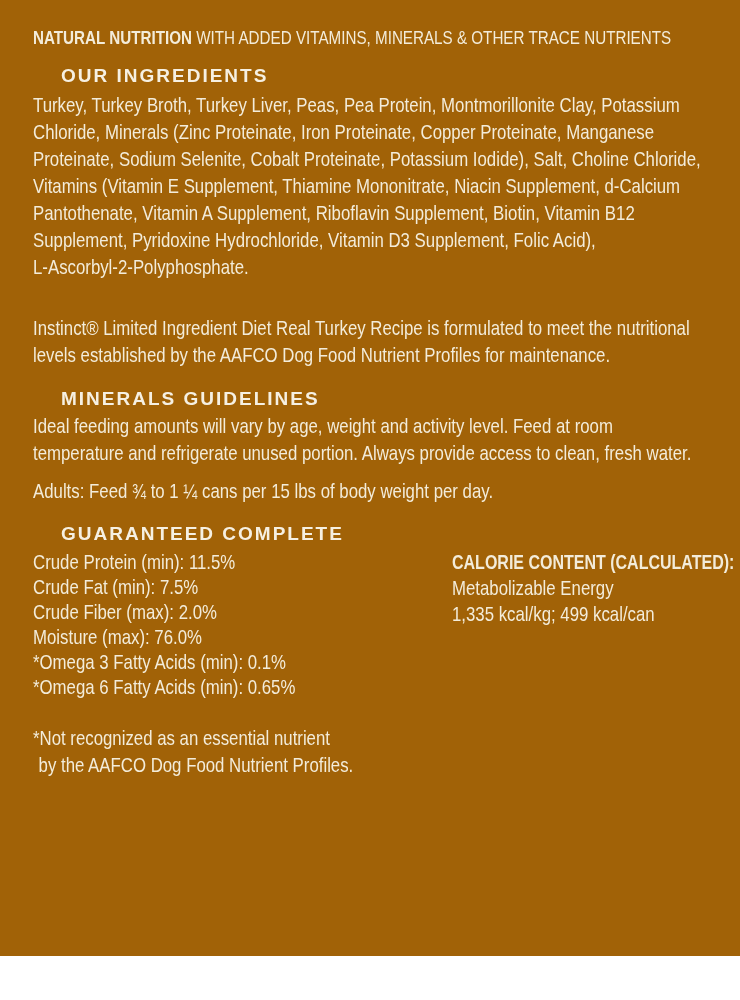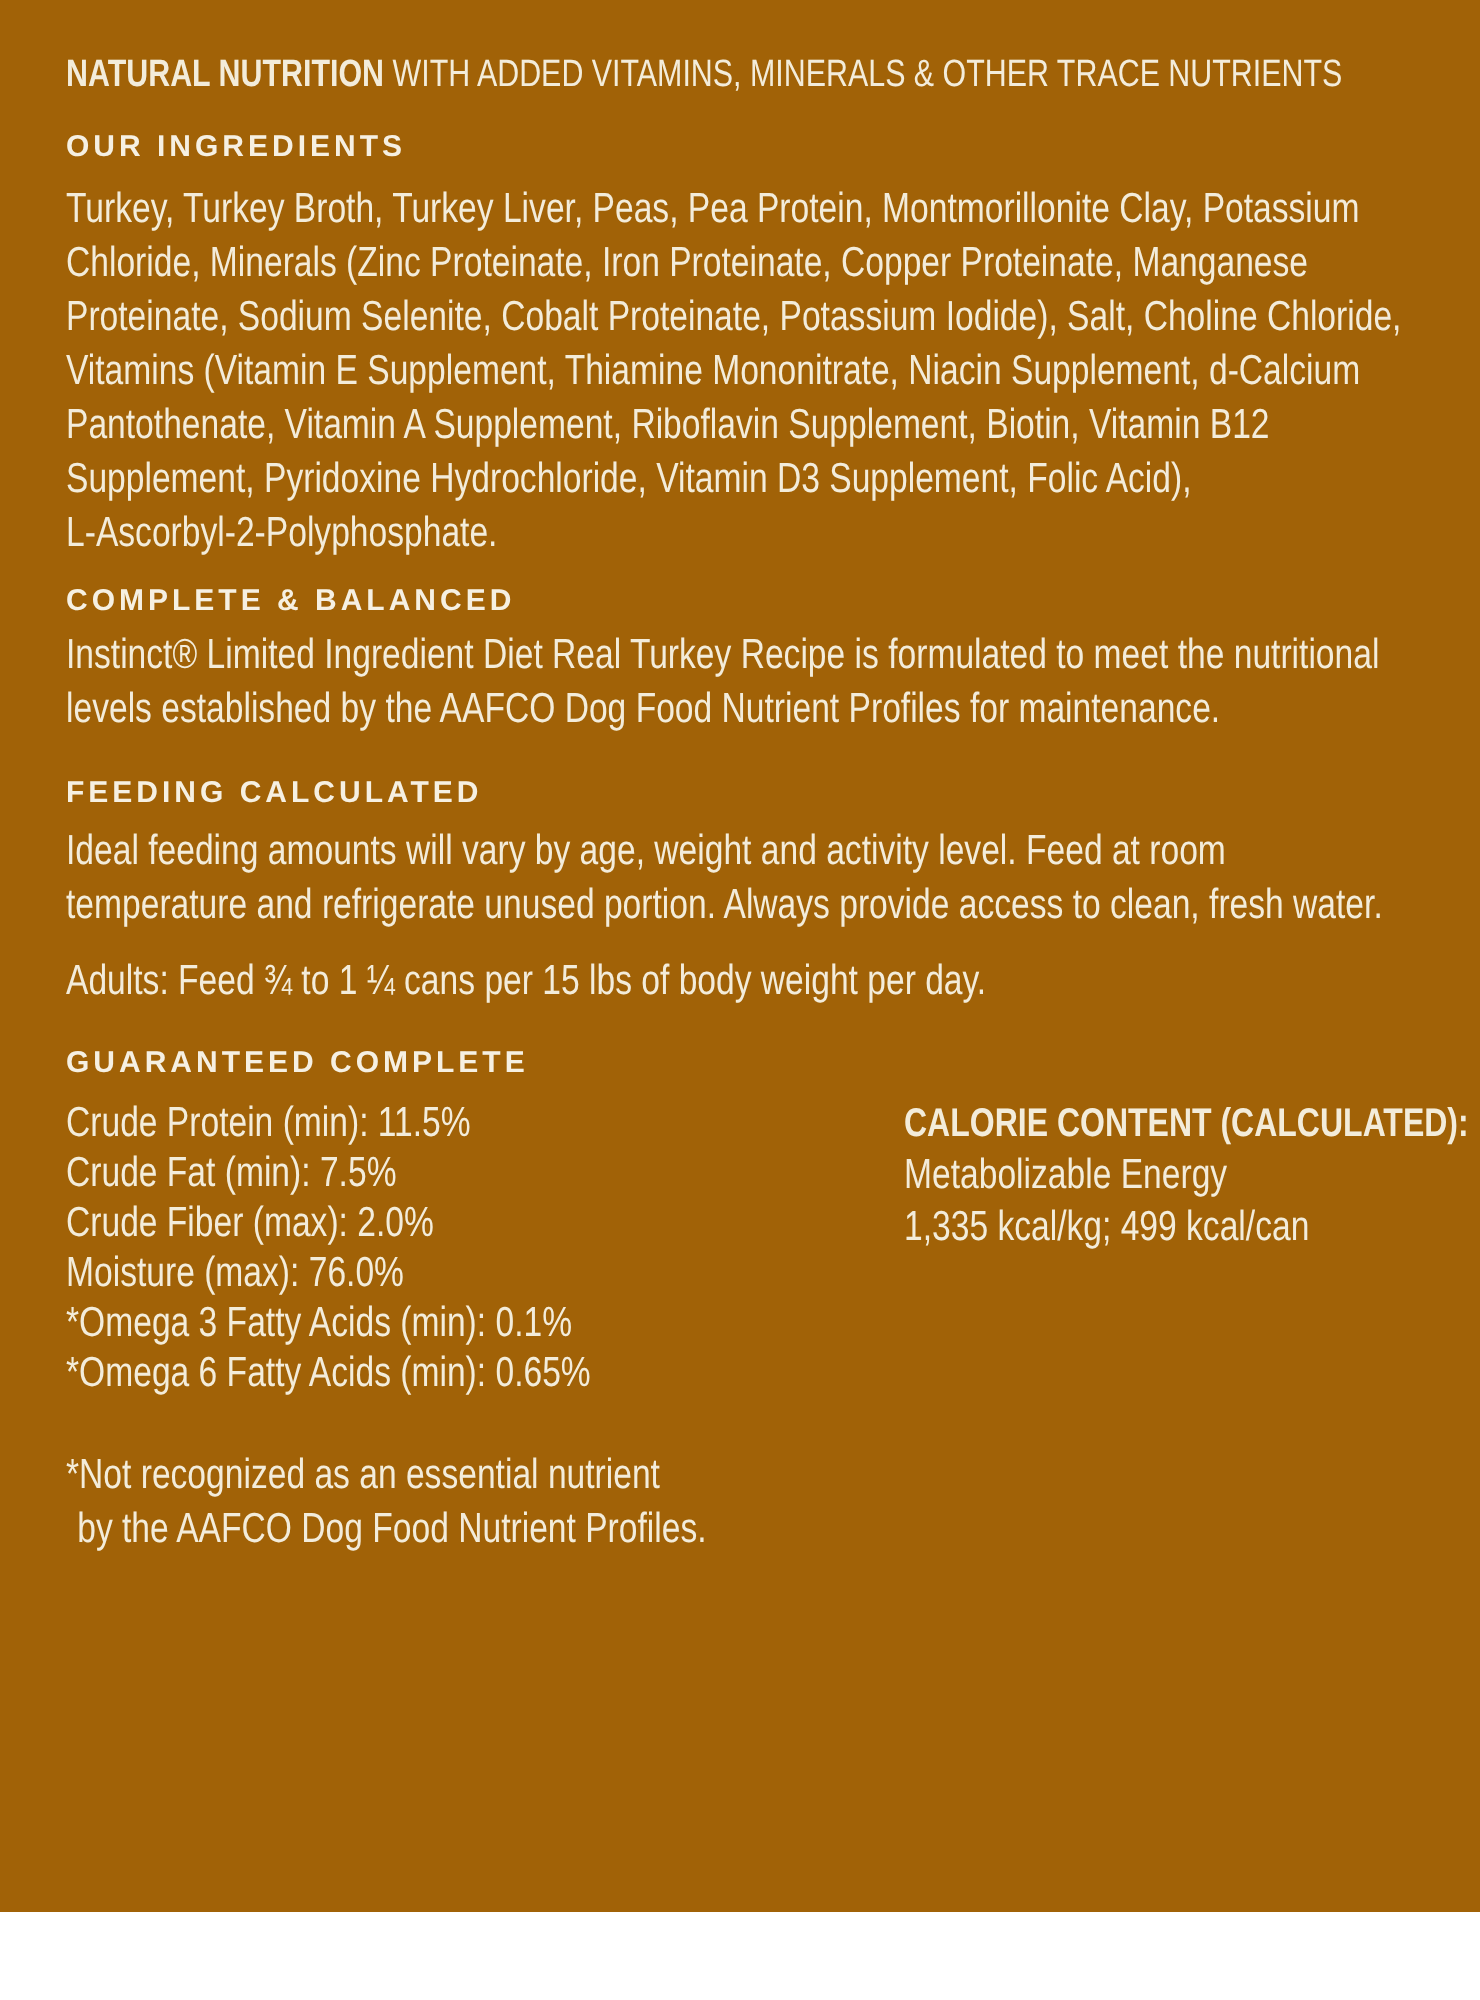"OUR INGREDIENTS" .heading { font-size: 15px -> 19px; margin-left: none -> 28px }
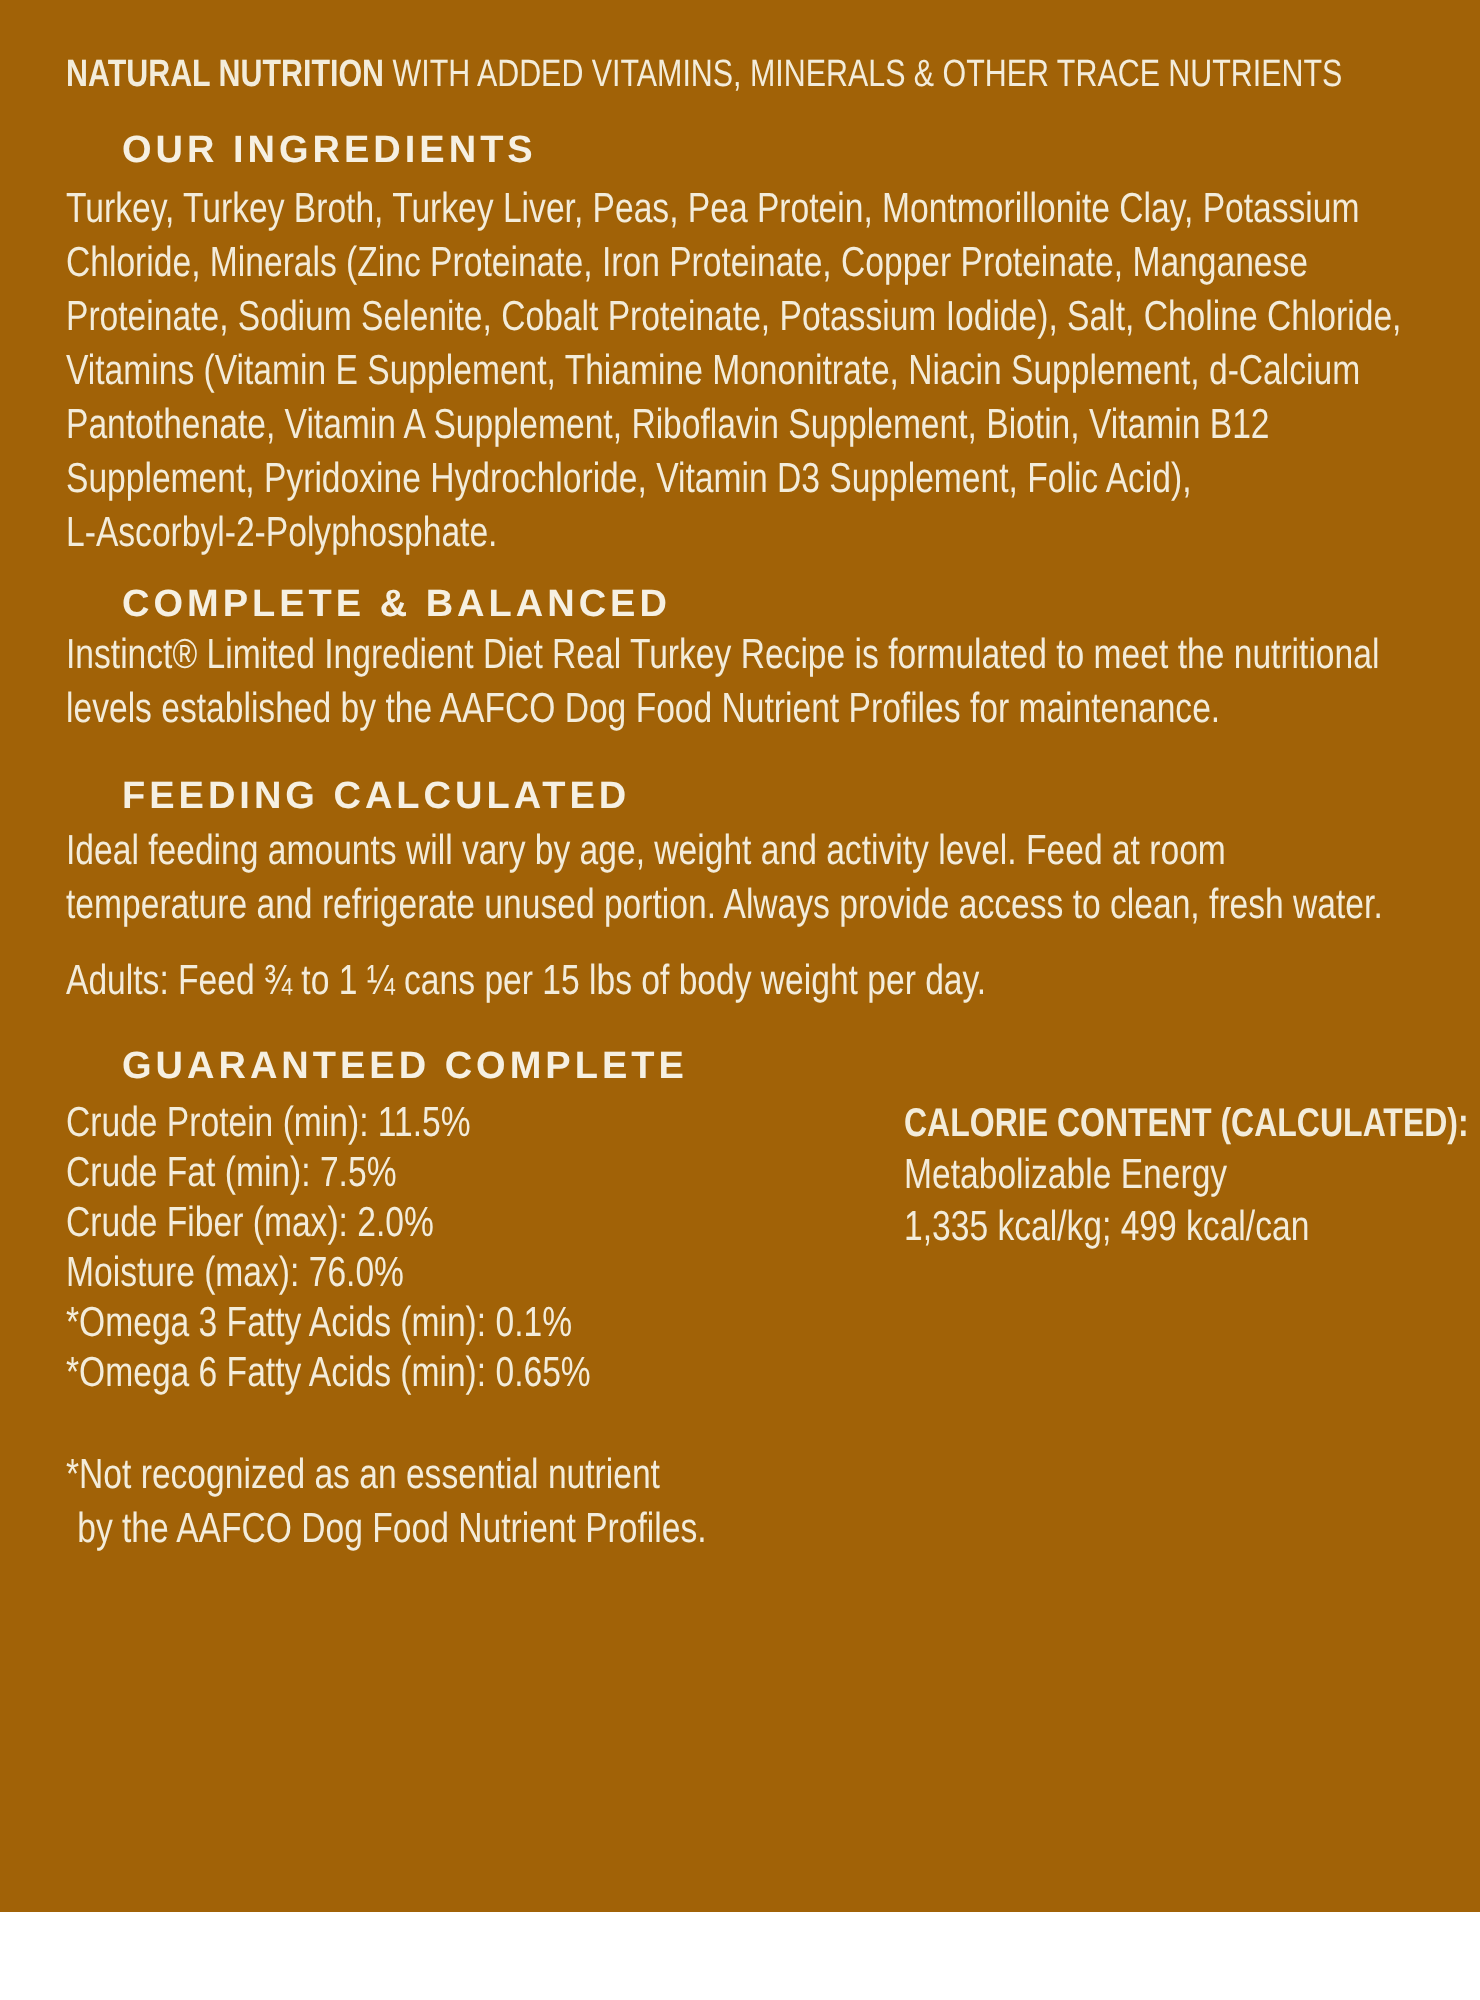"COMPLETE & BALANCED" div.block { html: <div>COMPLETE &amp; BALANCED</div> -> none }
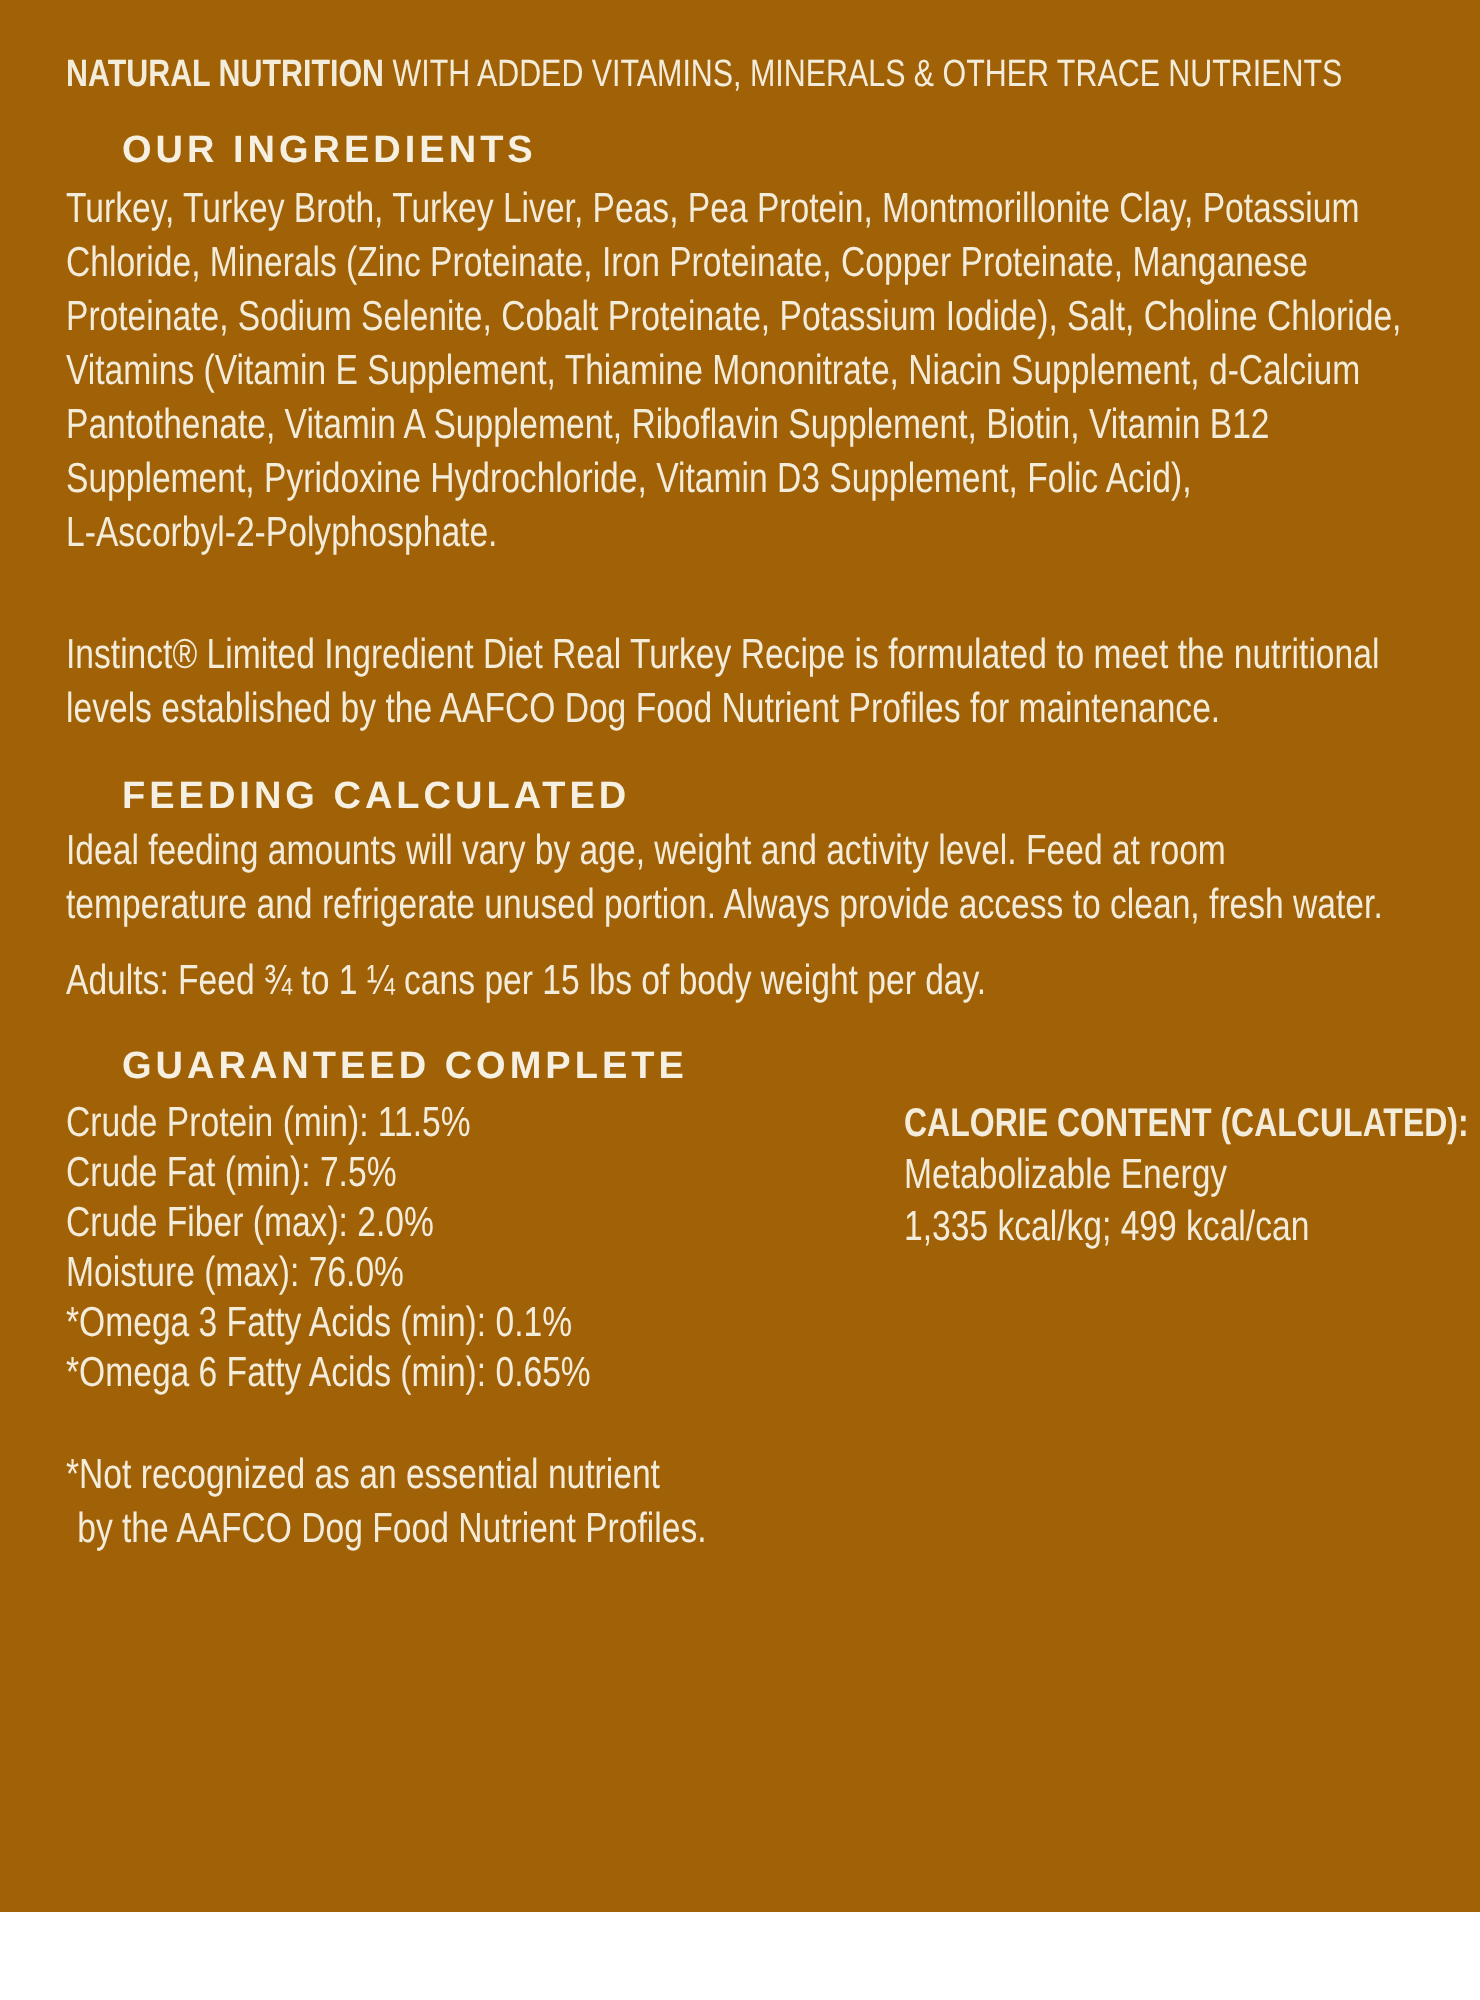"FEEDING CALCULATED" div.block { text: FEEDING CALCULATED -> MINERALS GUIDELINES }
